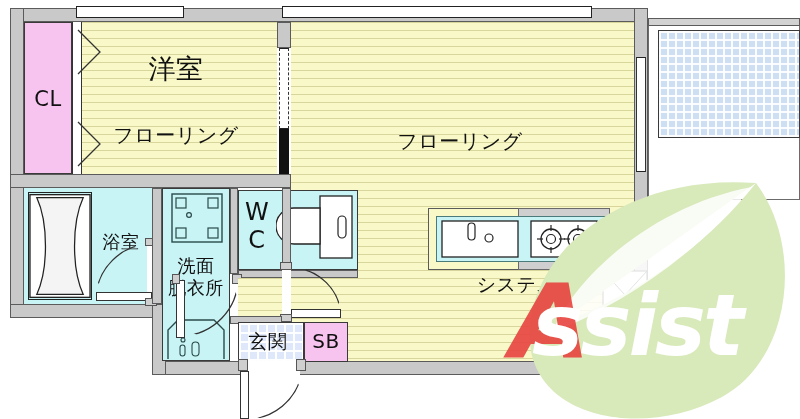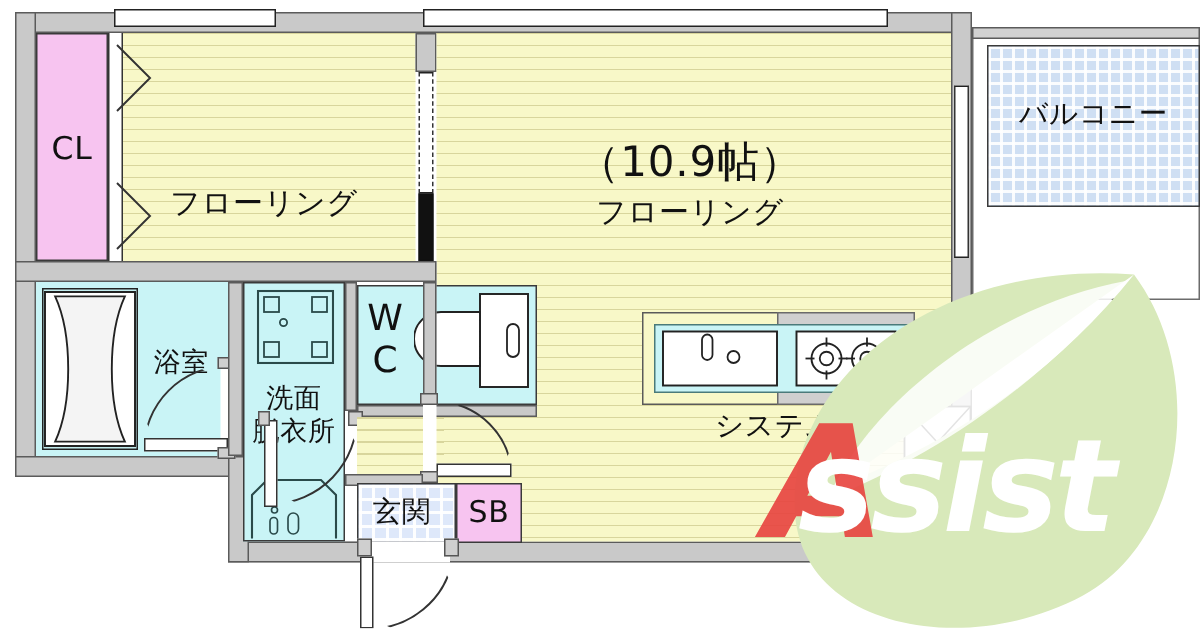"洋室" div.lbl { html: none -> <div>洋室</div> }
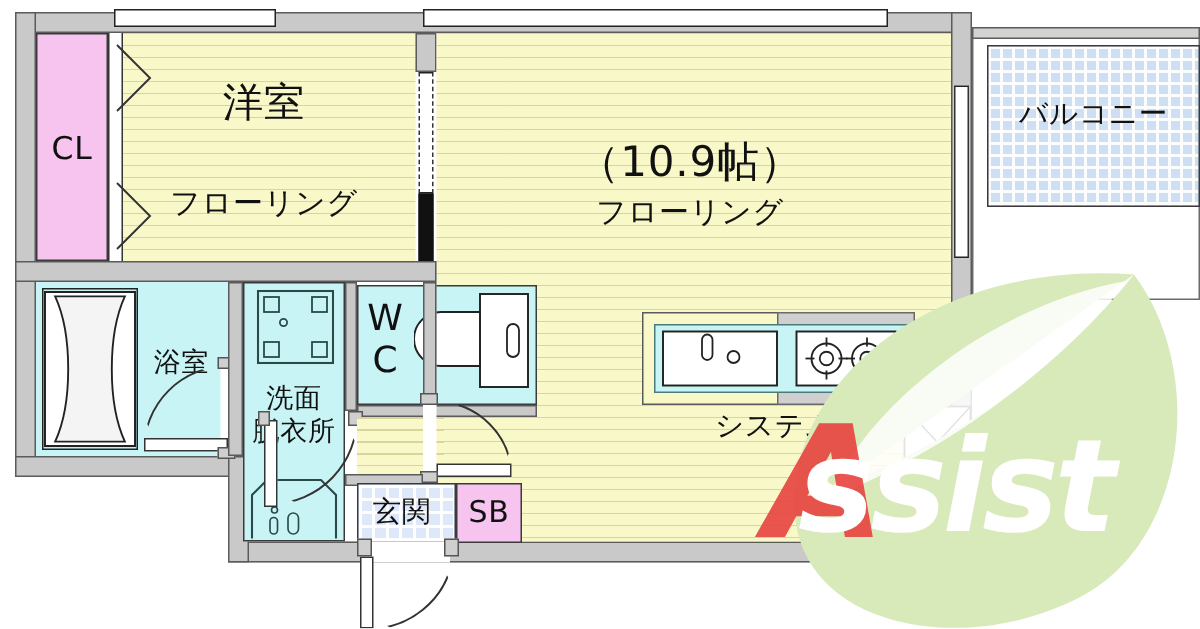"バルコニー" div.lbl { html: <div>バルコニー</div> -> none }
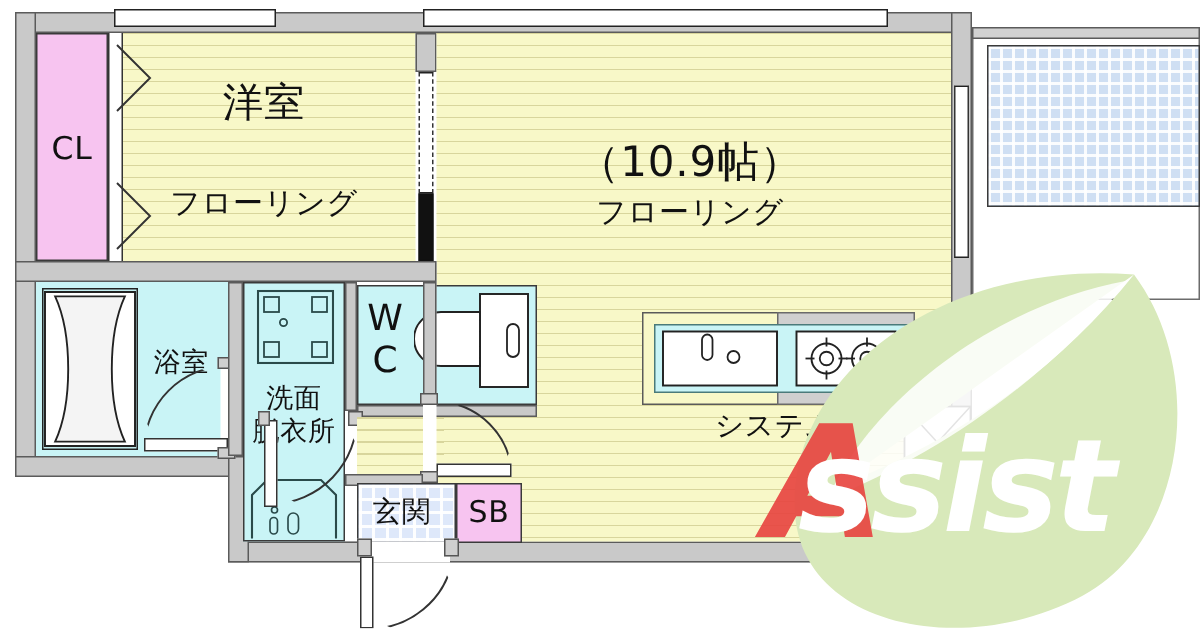"（10.9帖）" div.lbl { html: <div>（10.9帖）</div> -> none }
